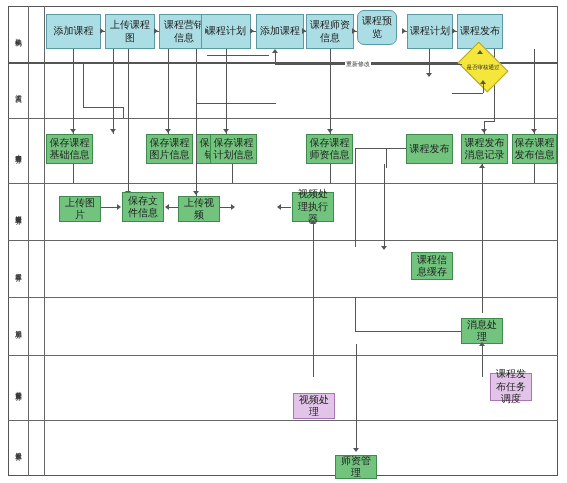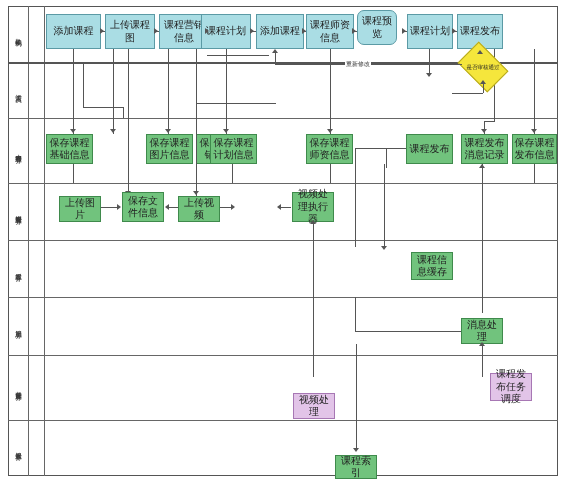"课程索引" div.node { text: 课程索引 -> 师资管理 }
